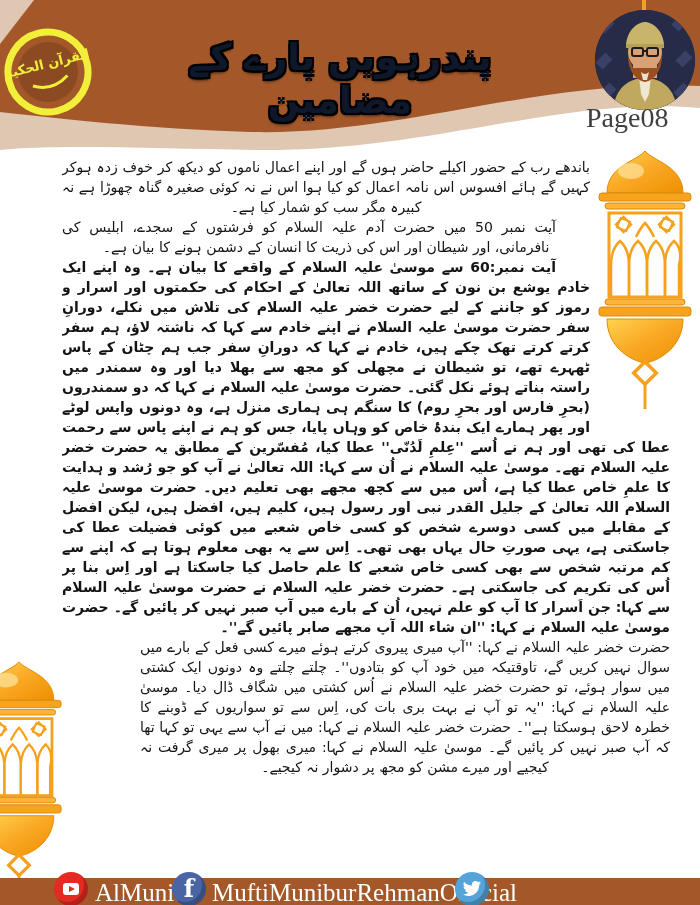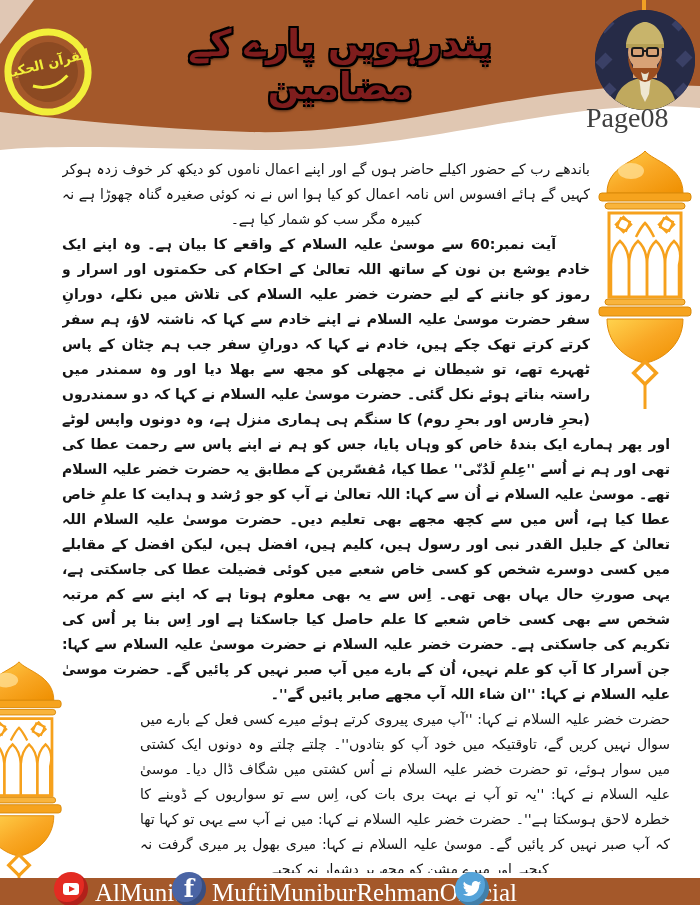"پندرہویں پارے کے مضامین" .title { color: #7f1d1d -> #0f172a; top: 22px -> 36px }
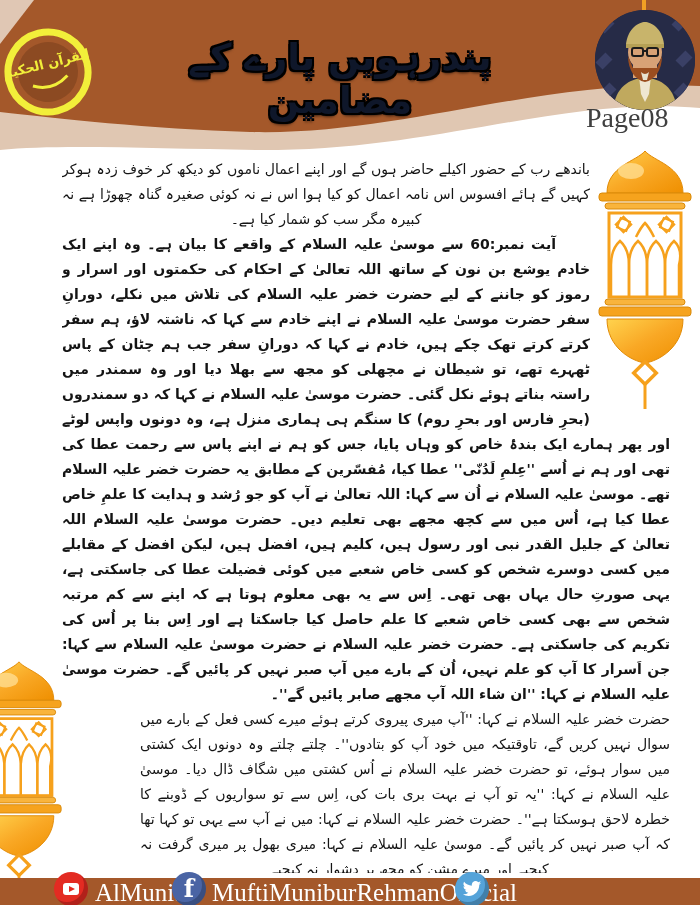"باندھے رب کے حضور اکیلے" .text-flow { line-height: 25px -> 20px }
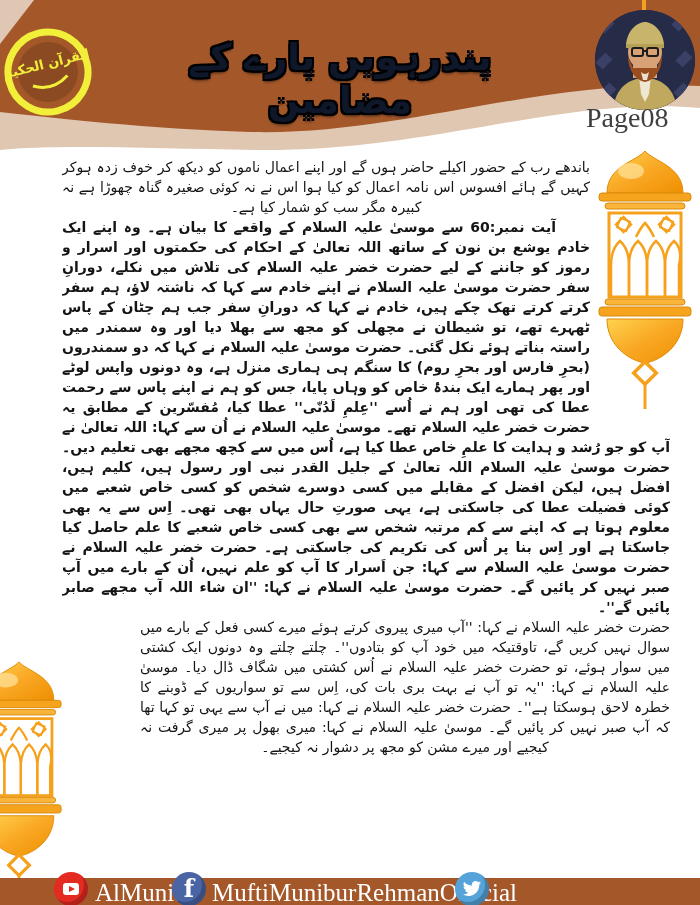"آیت نمبر 50 میں حضرت" p.indent { html: none -> <p>آیت نمبر 50 میں حضرت آدم علیہ السلام کو فرشتوں کے سجدے، ابلیس کی نافرمانی، اور شیطان اور اس کی ذریت کا انسان کے دشمن ہونے کا بیان ہے۔</p> }
